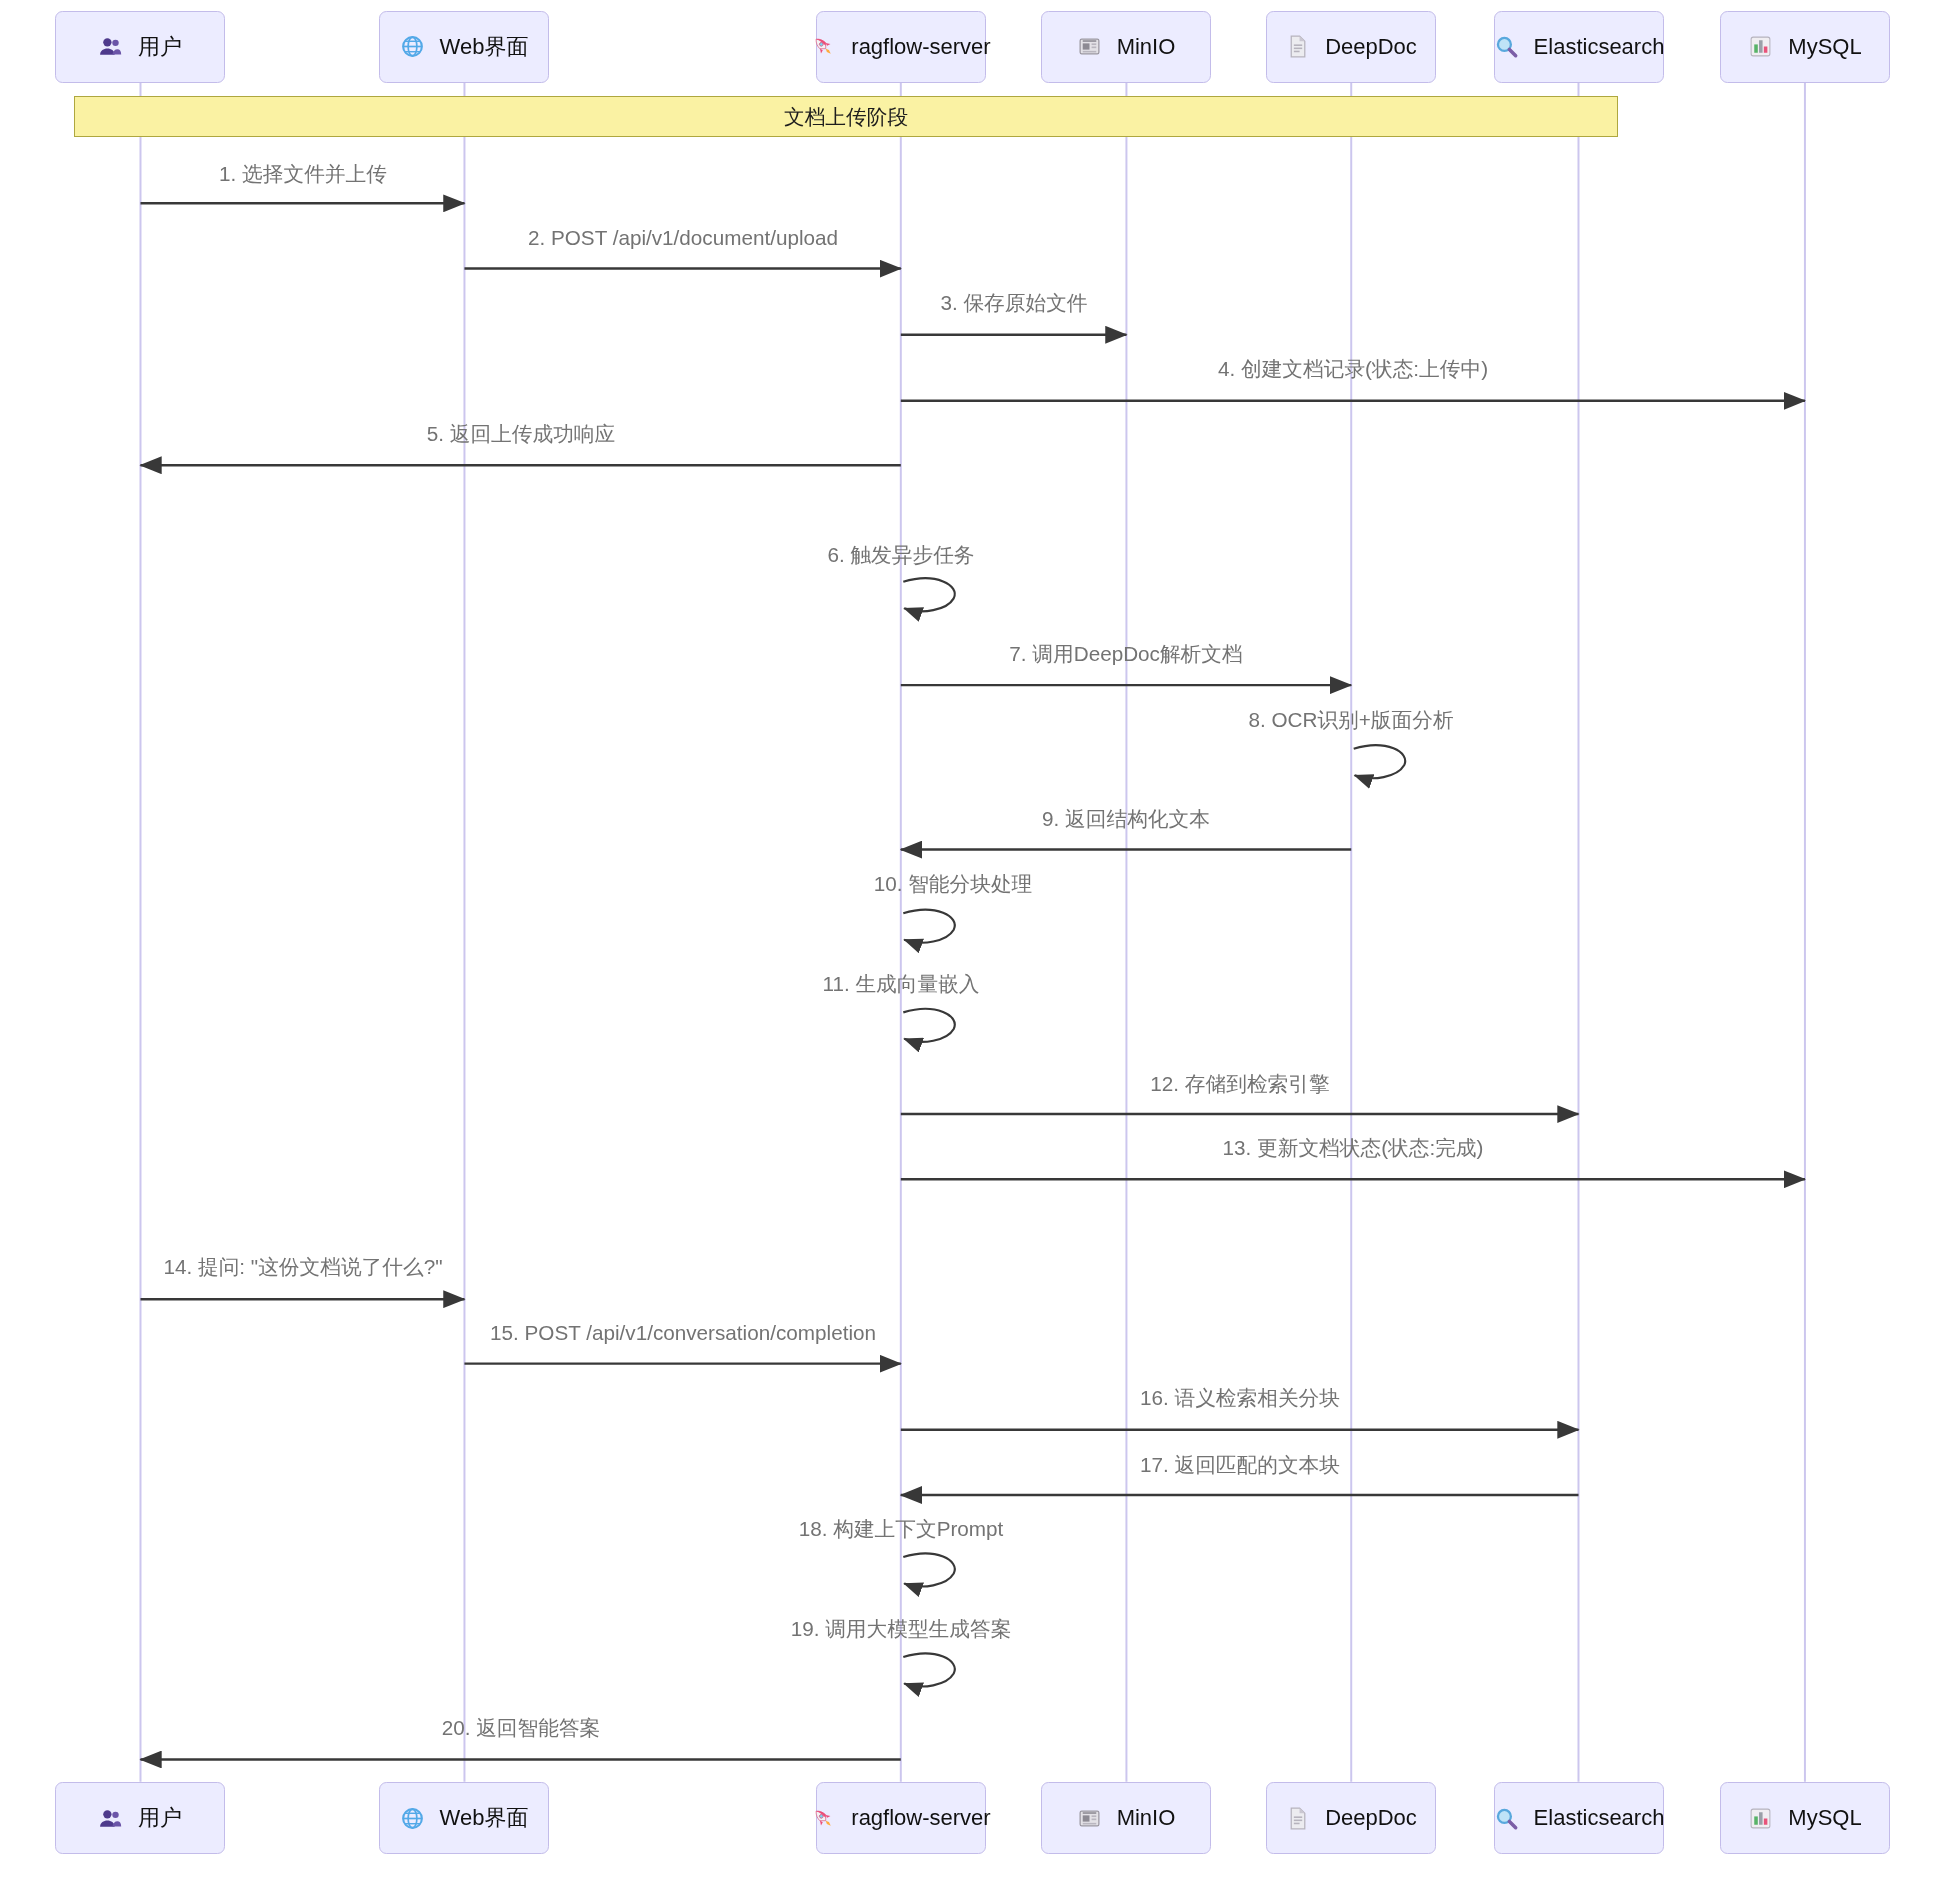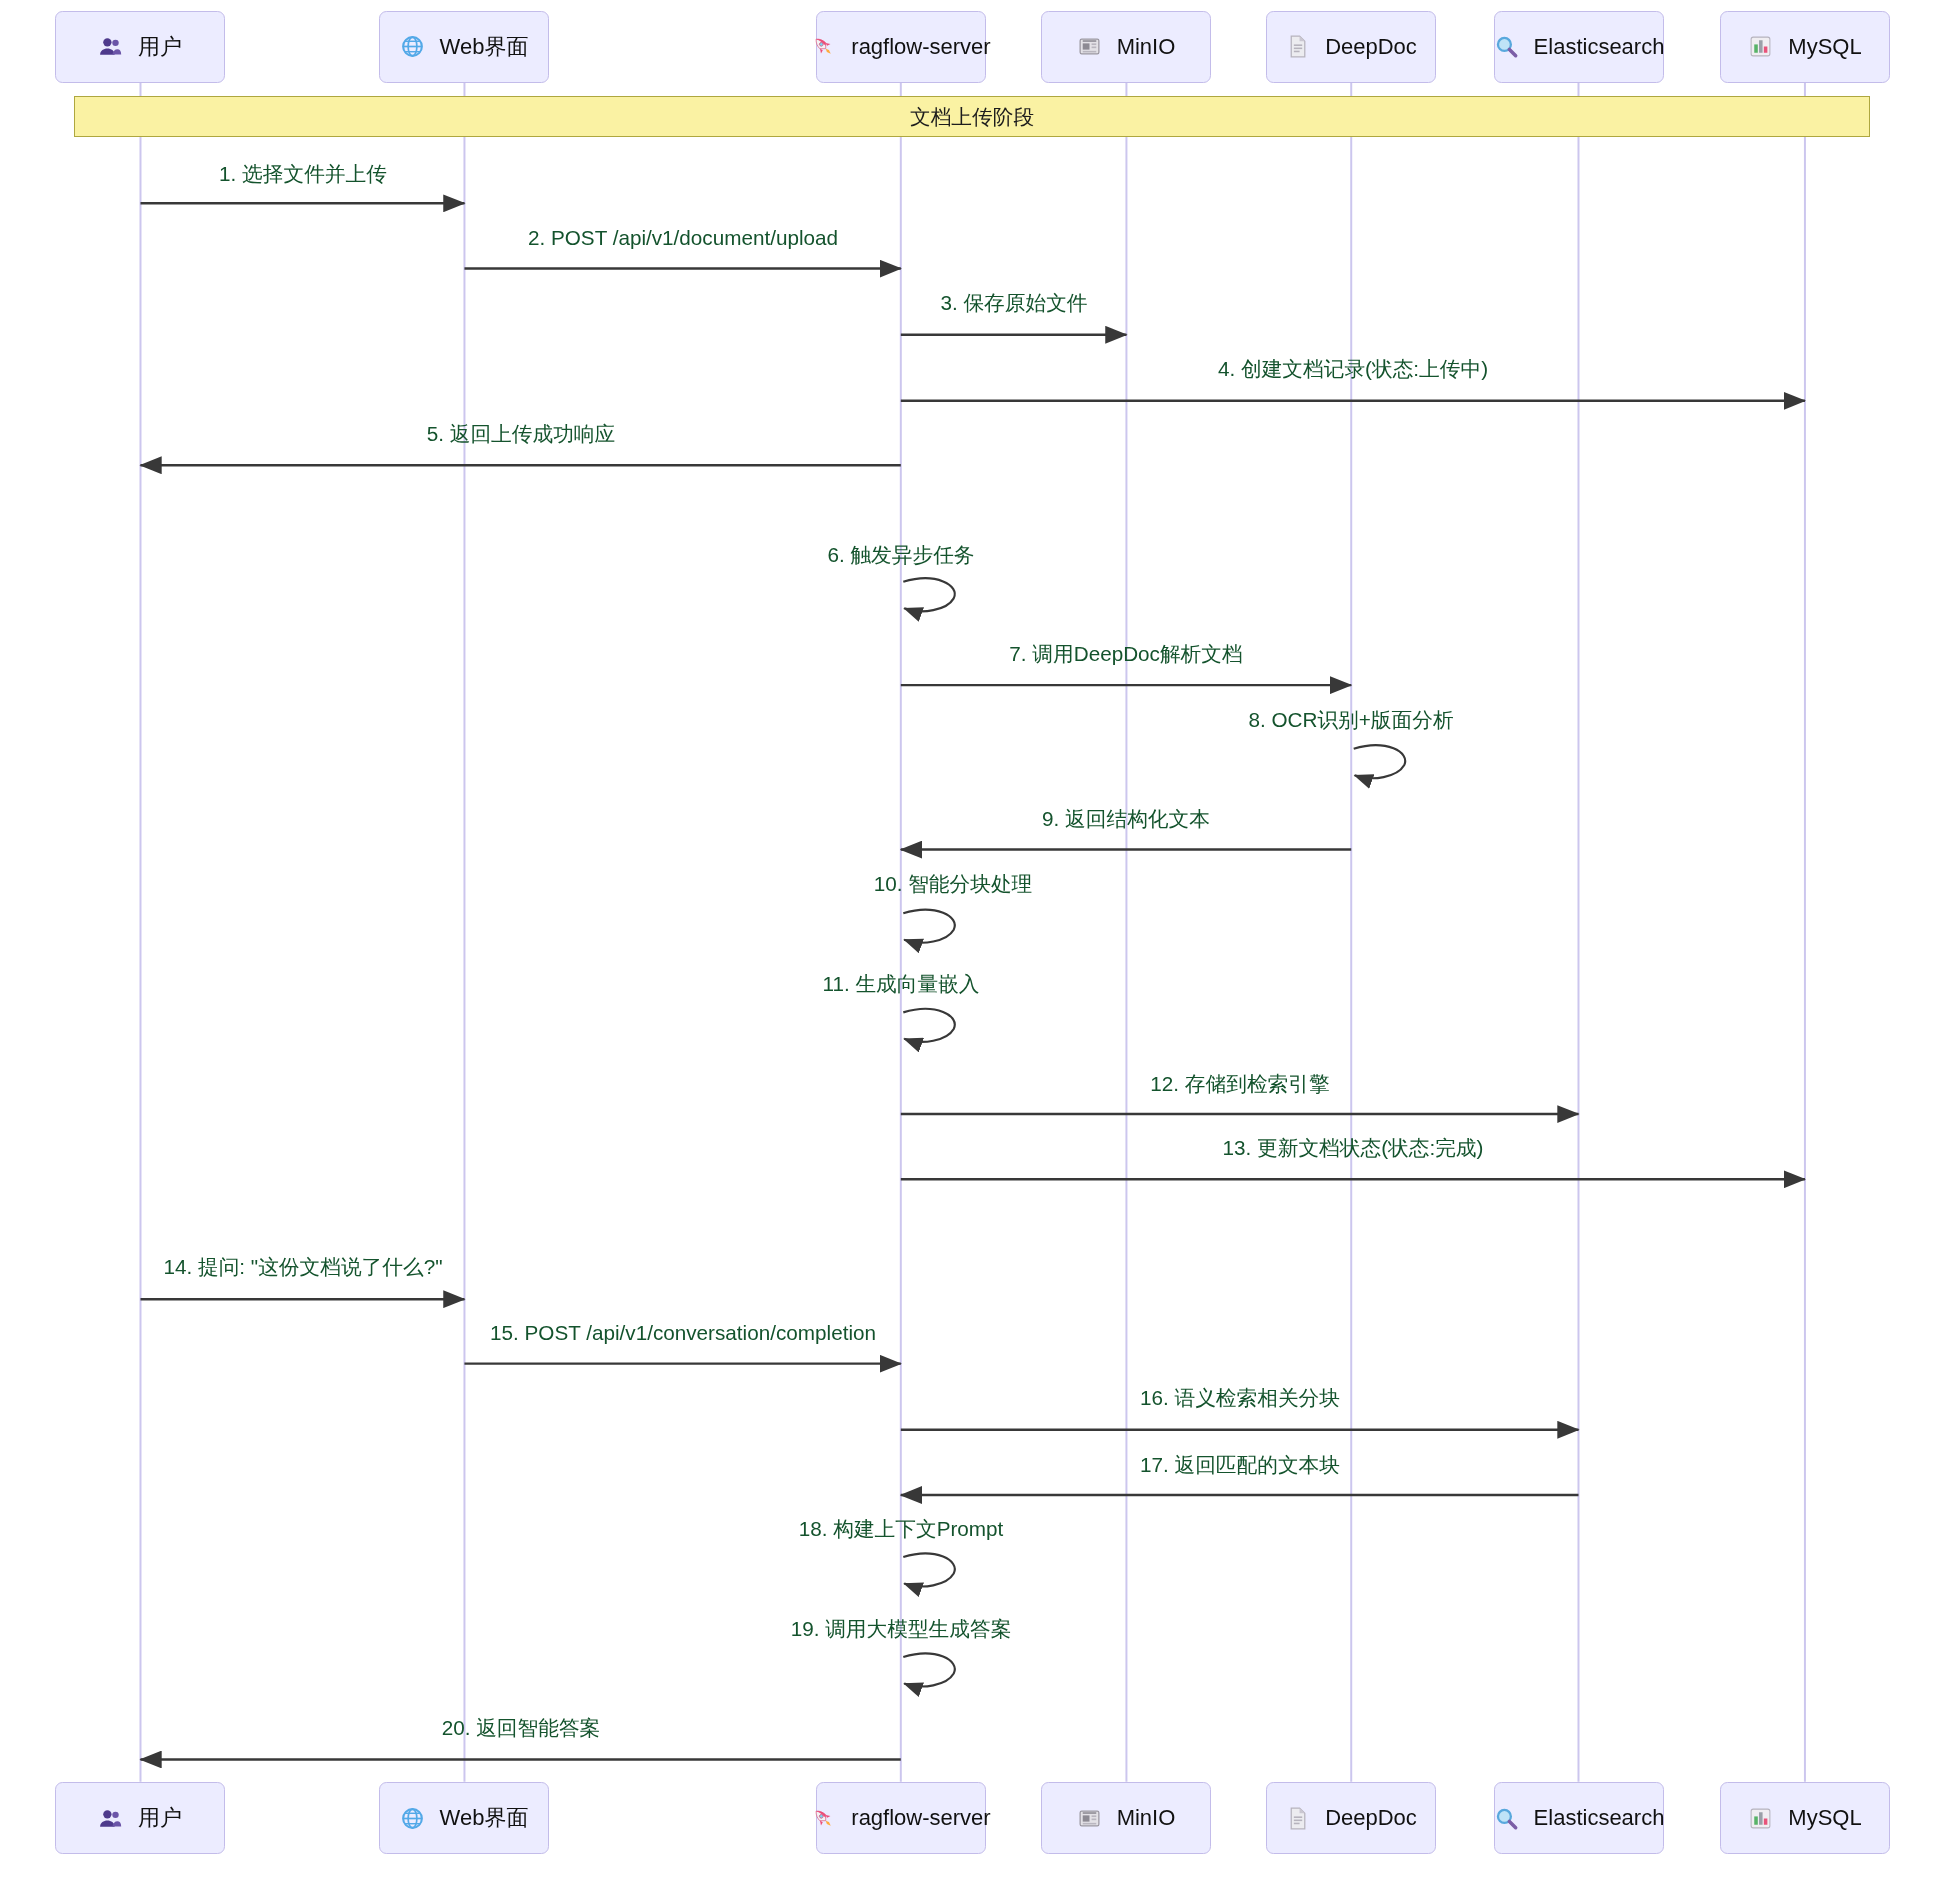"文档上传阶段" div.band { width: 1796px -> 1544px }
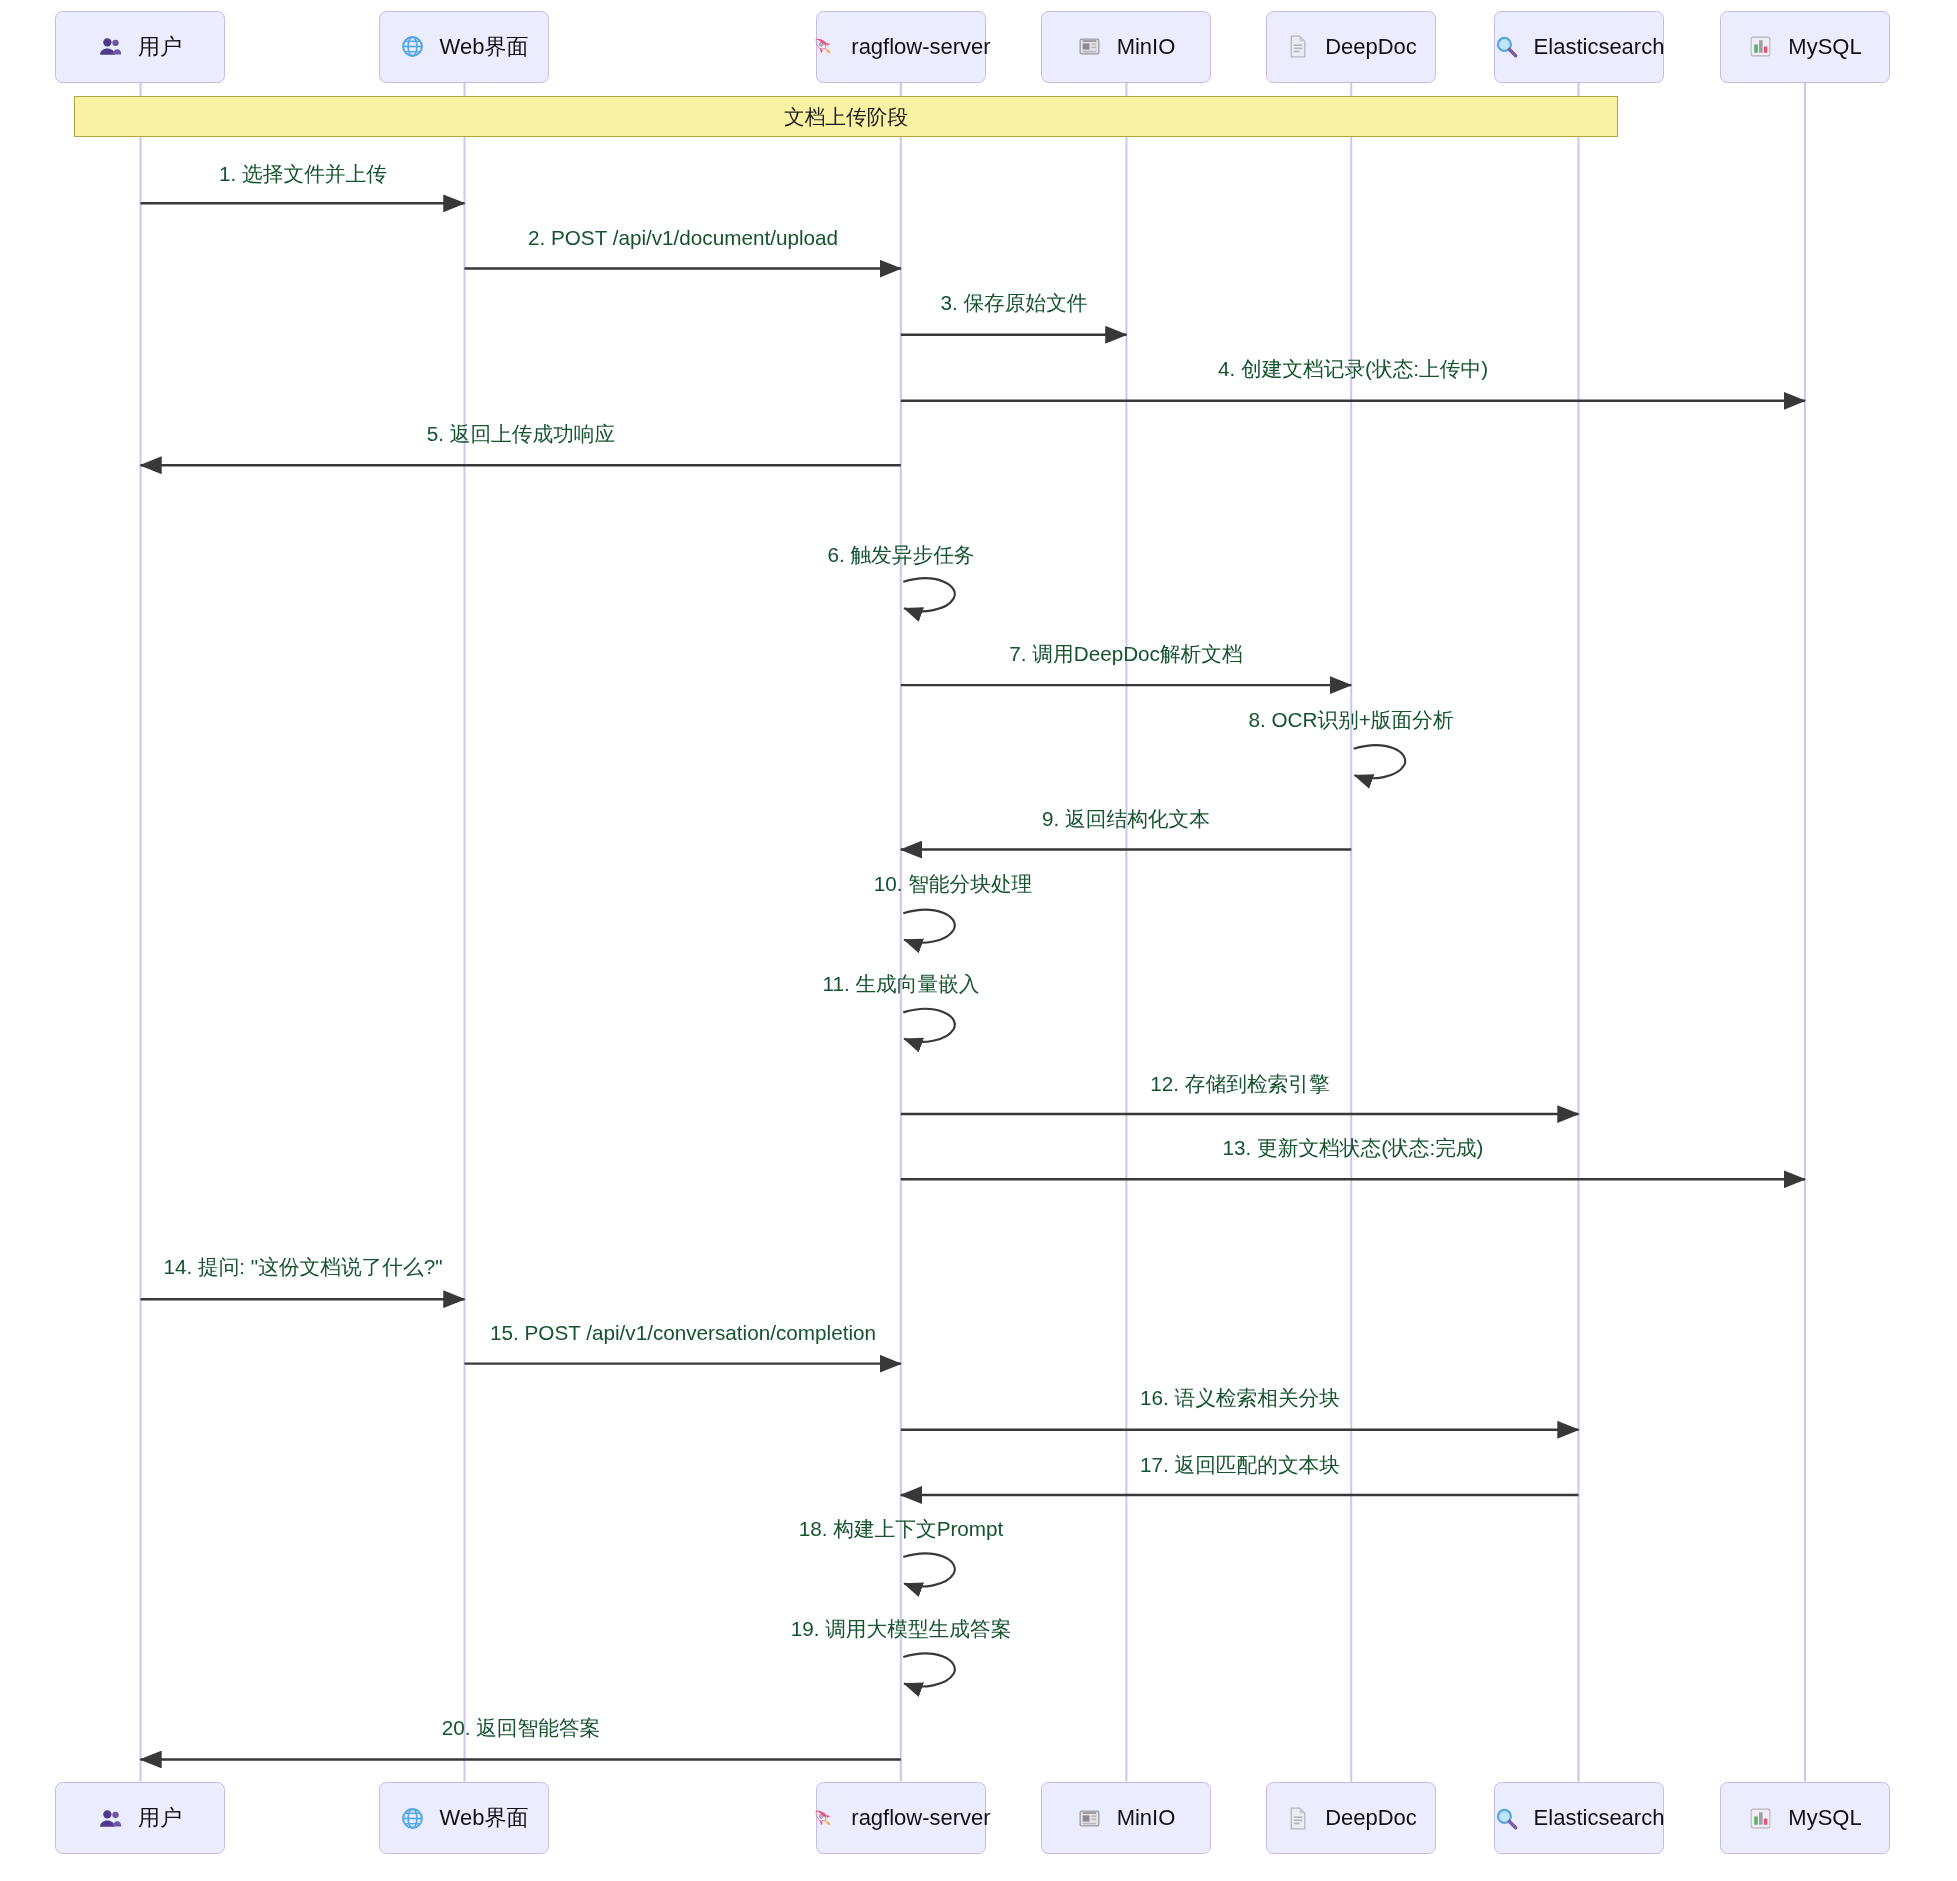"1. 选择文件并上传" .msg-label { color: #14532d -> #737373 }
